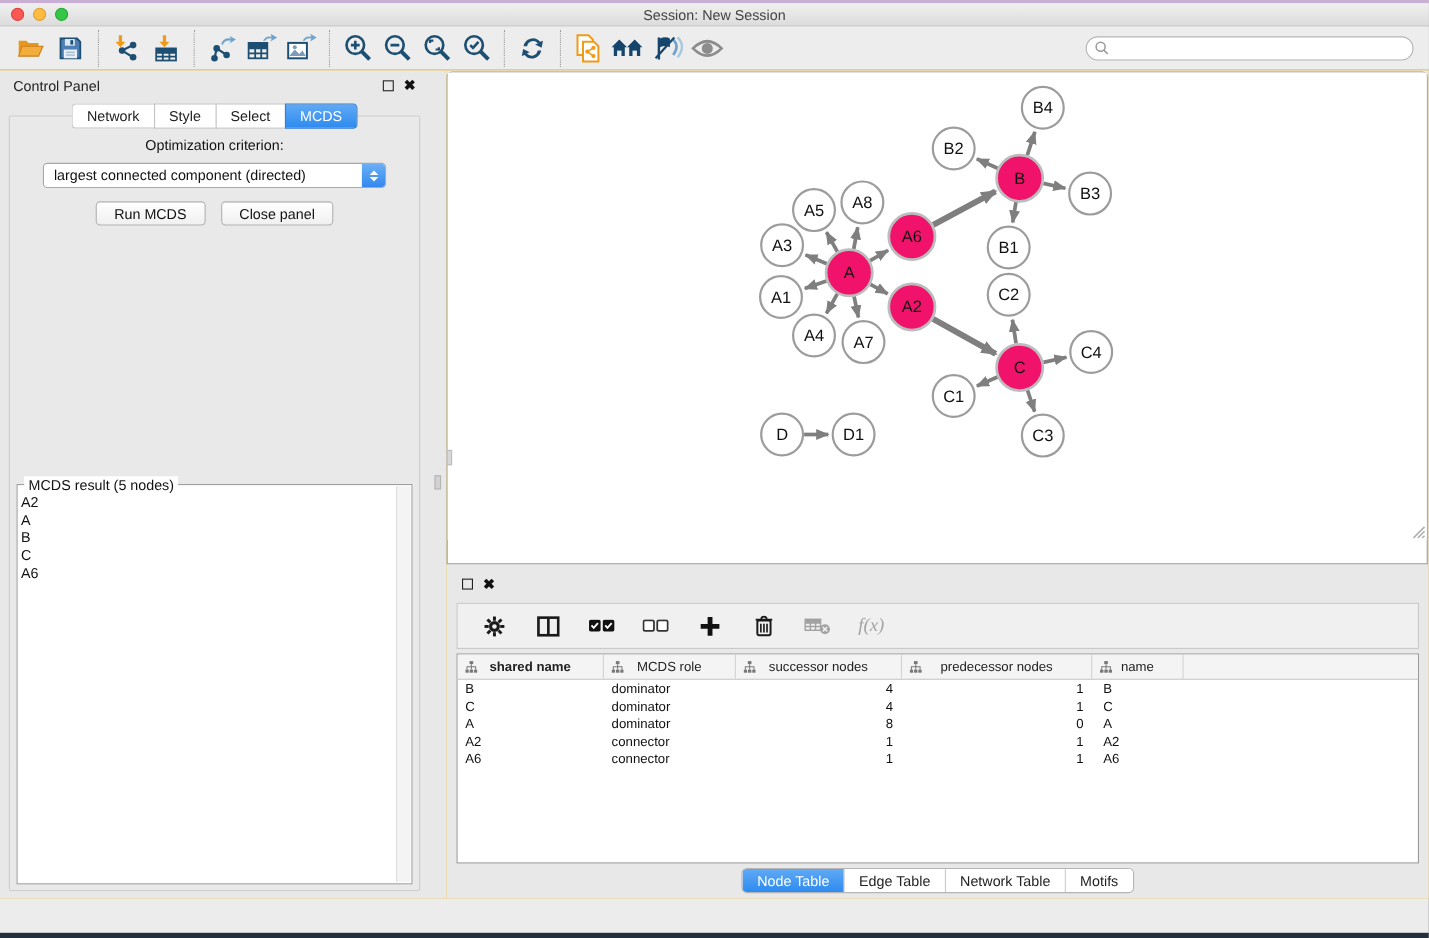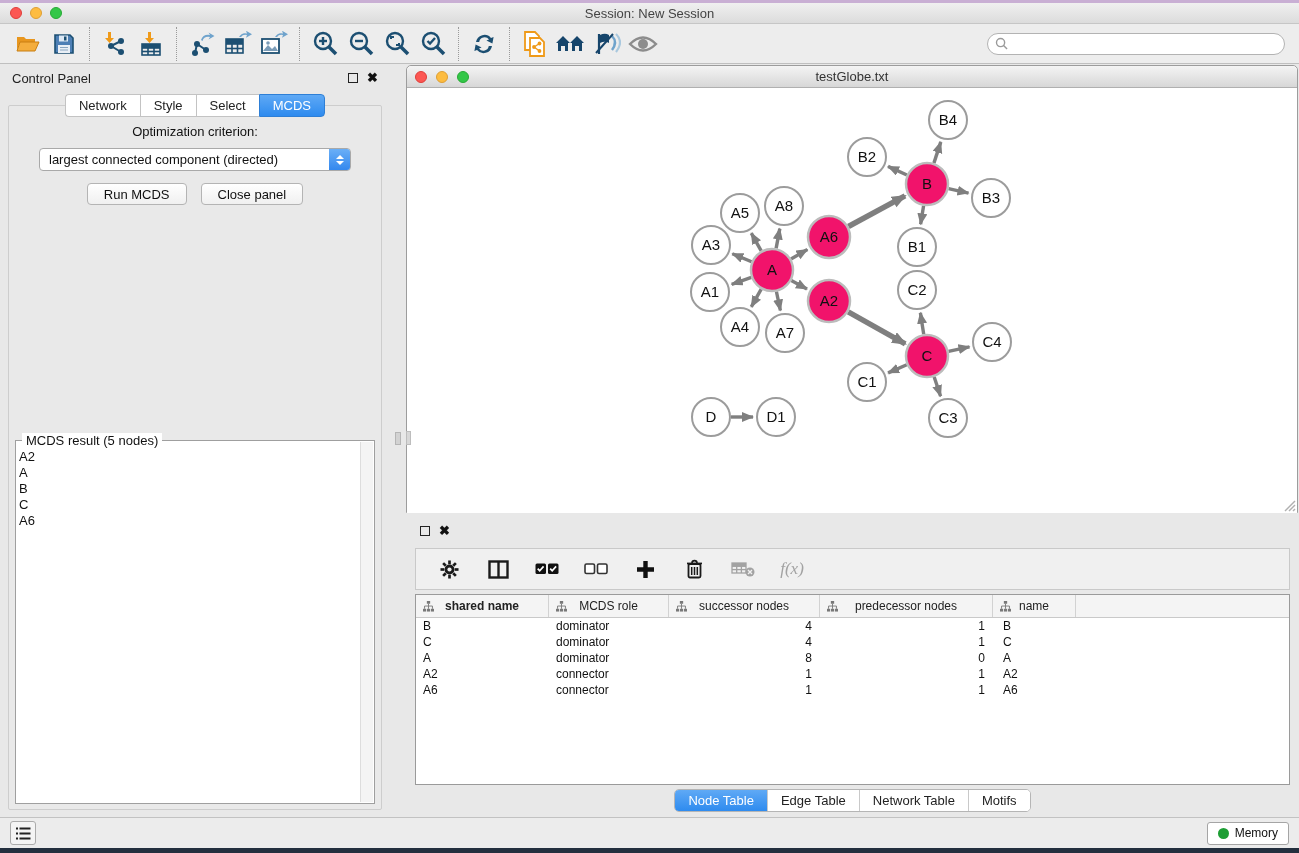"testGlobe.txt" div.net-titlebar { html: <div> <div> <span></span> <span></span> <span></span> </div> <div>testGlobe.txt</div> </div> -> none }
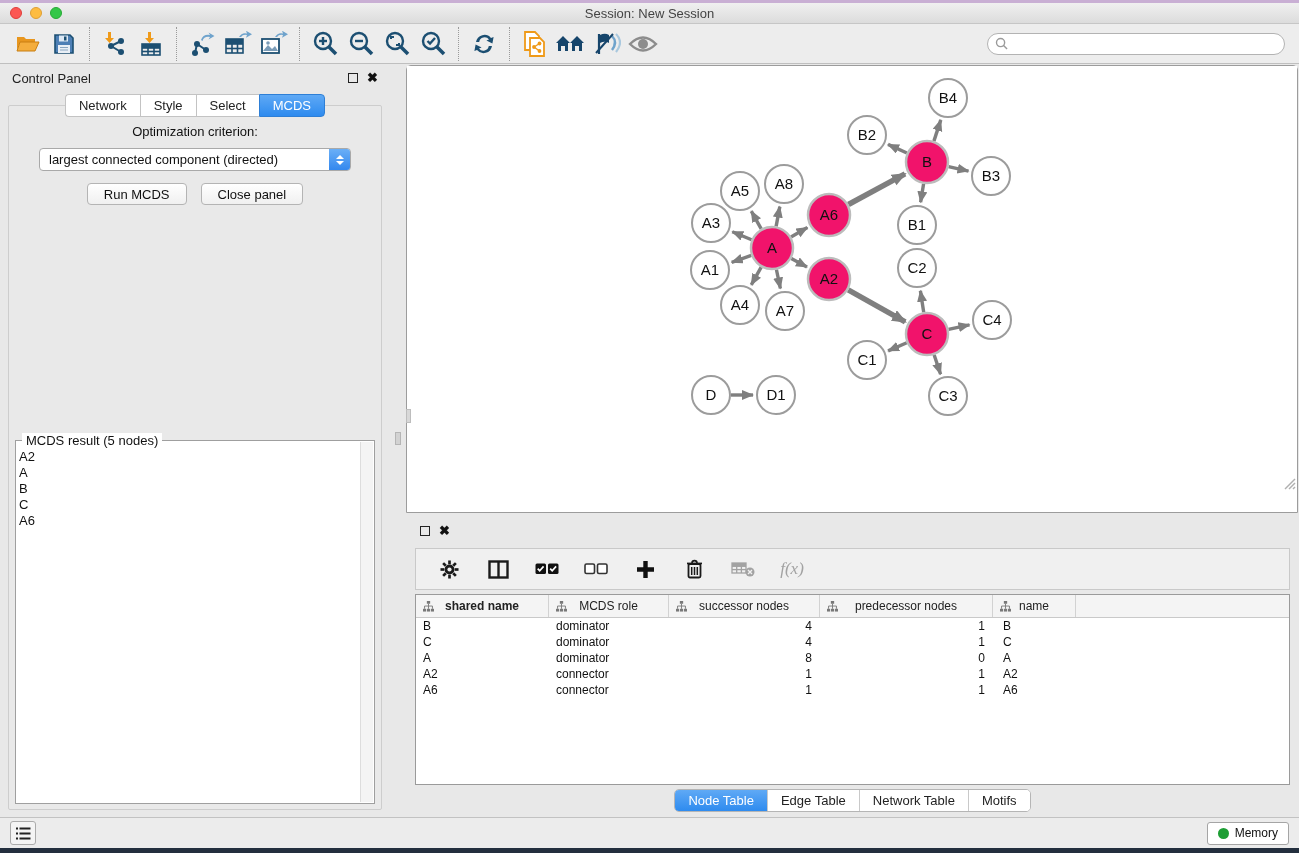"Memory" div.statusbar { html: <div> <span> <svg> <g> <rect></rect> <rect></rect> <rect></rect> <rect></rect> <rect></rect> <rect></rect> </g> </svg> </span> <span></span> <span> <span></span> <span>Memory</span> </span> </div> -> none }
